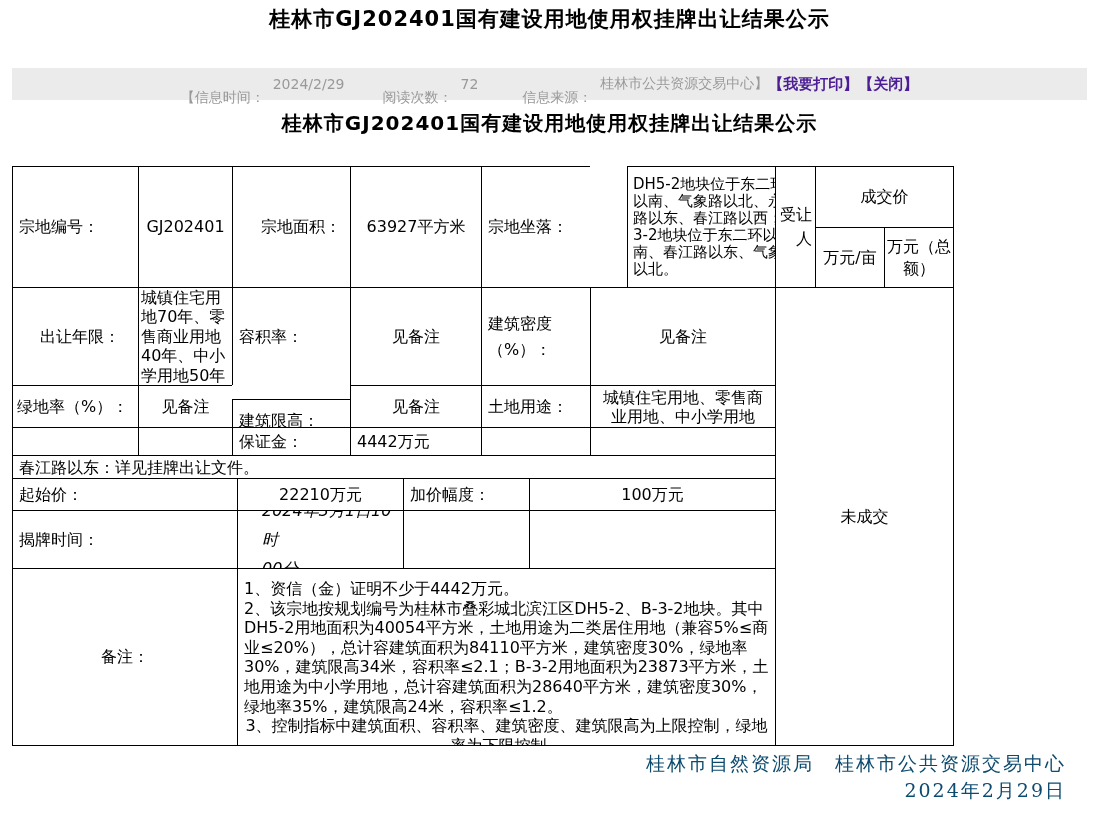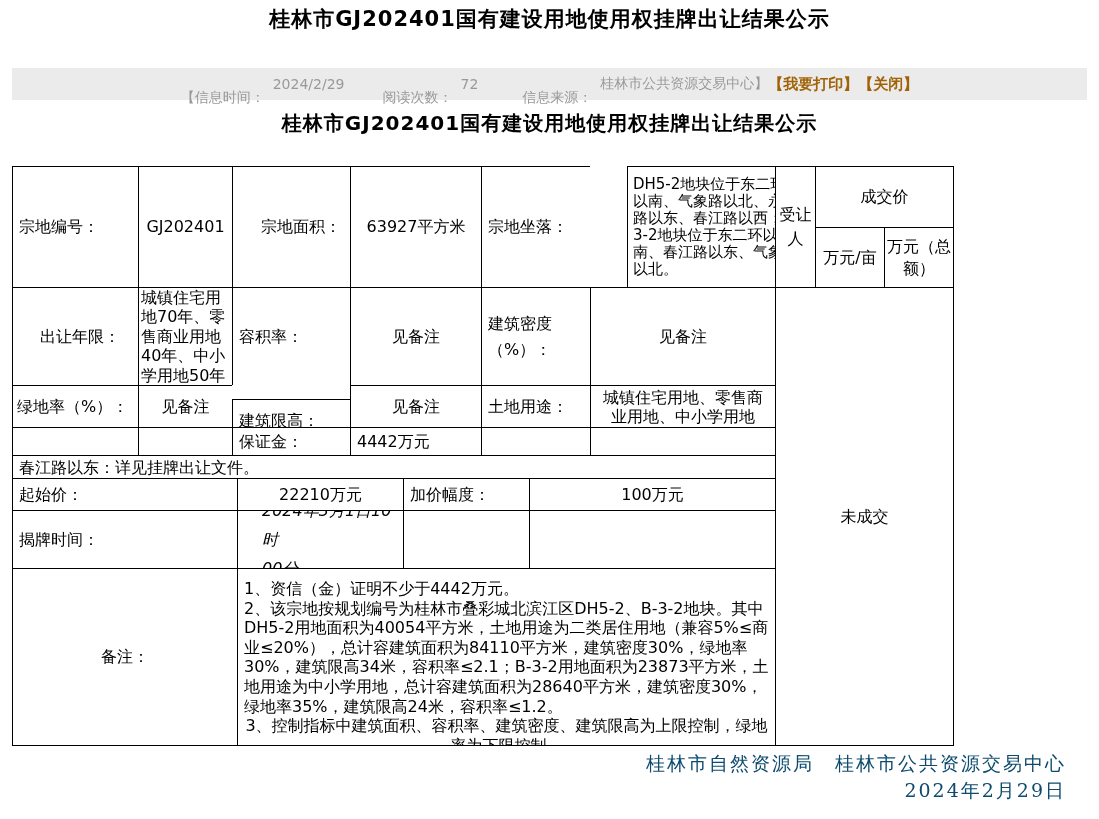"【我要打印】" .bar .btn { color: #a16207 -> #4c1d95 }
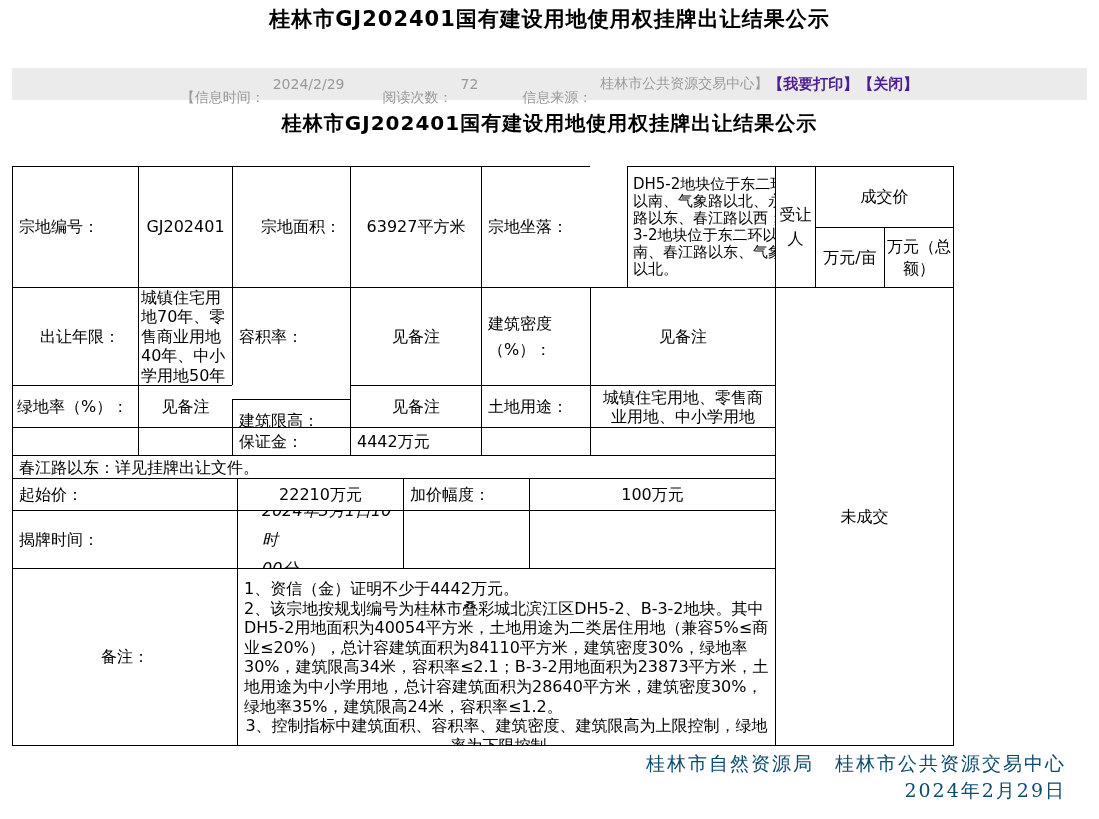"受让人" div.cell { text-align: none -> right }
